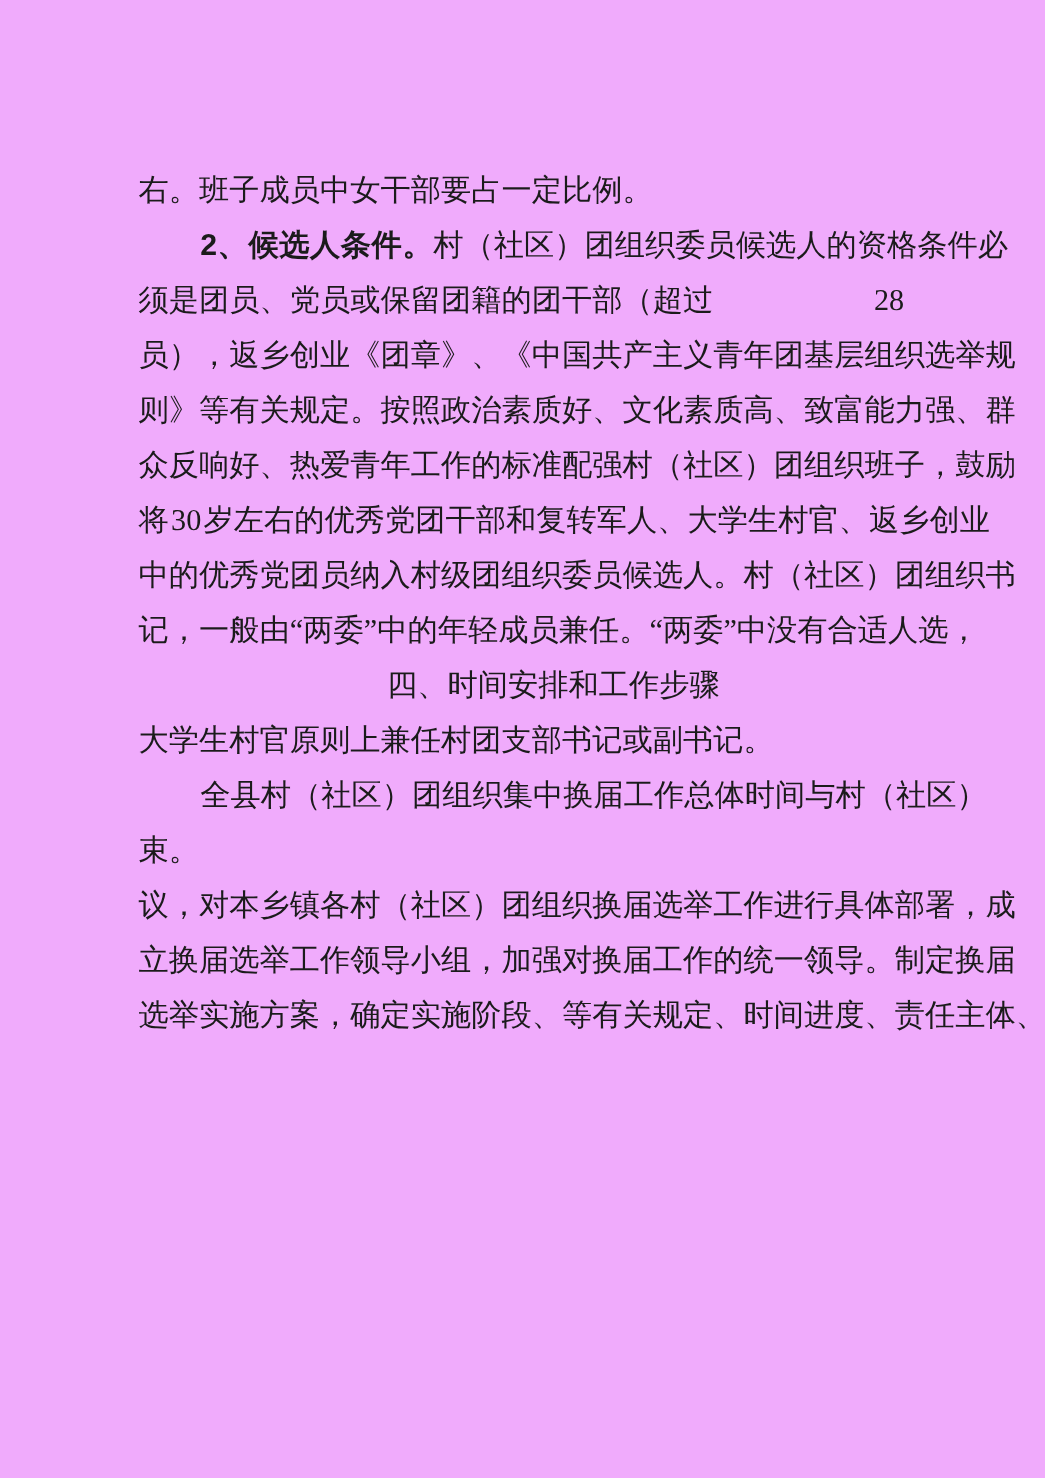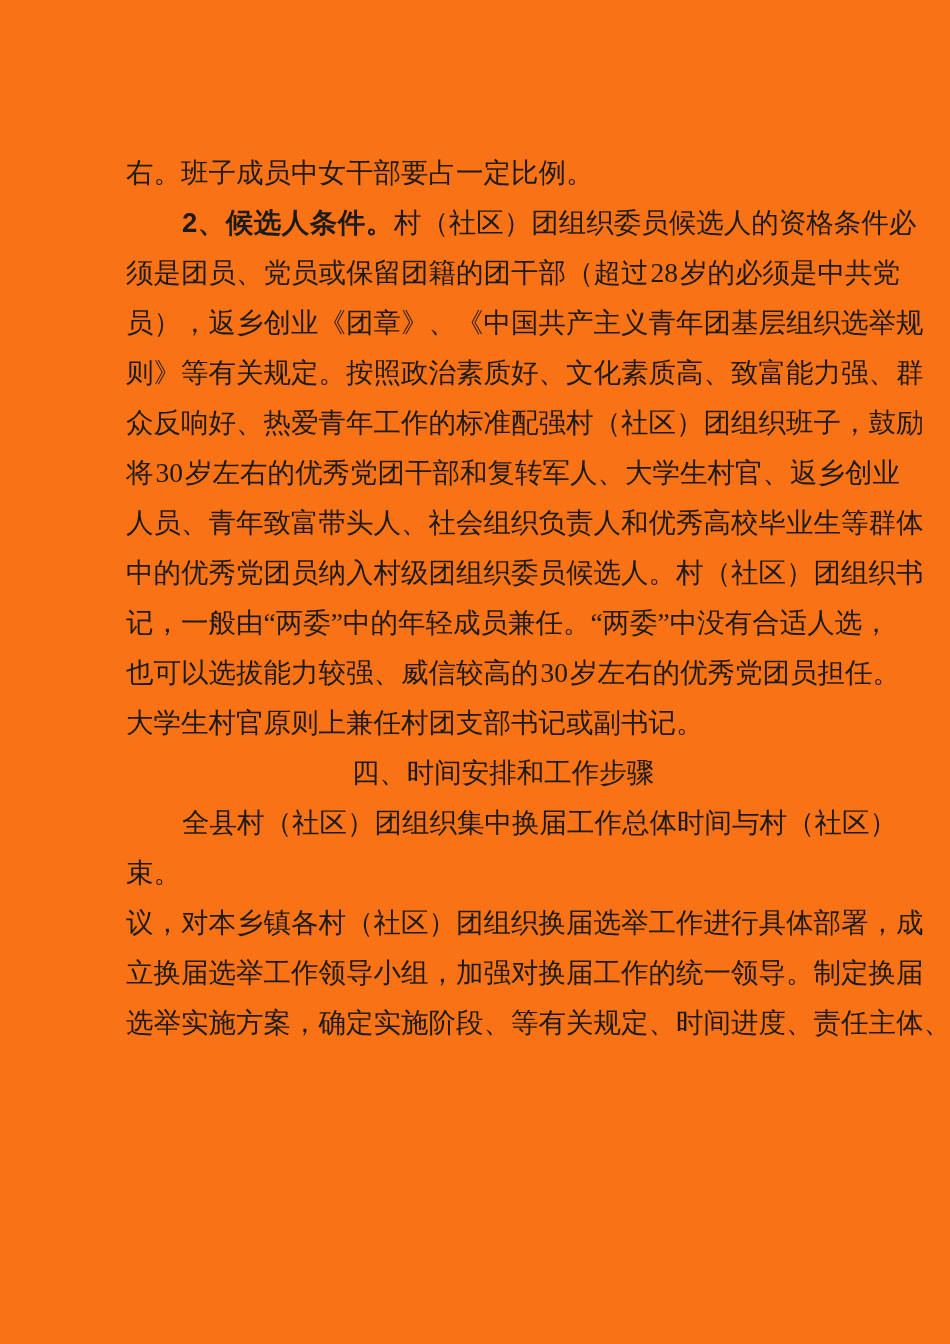"右。班子成员中女干部要占一定比例。" .page { background: #f97316 -> #f0abfc }
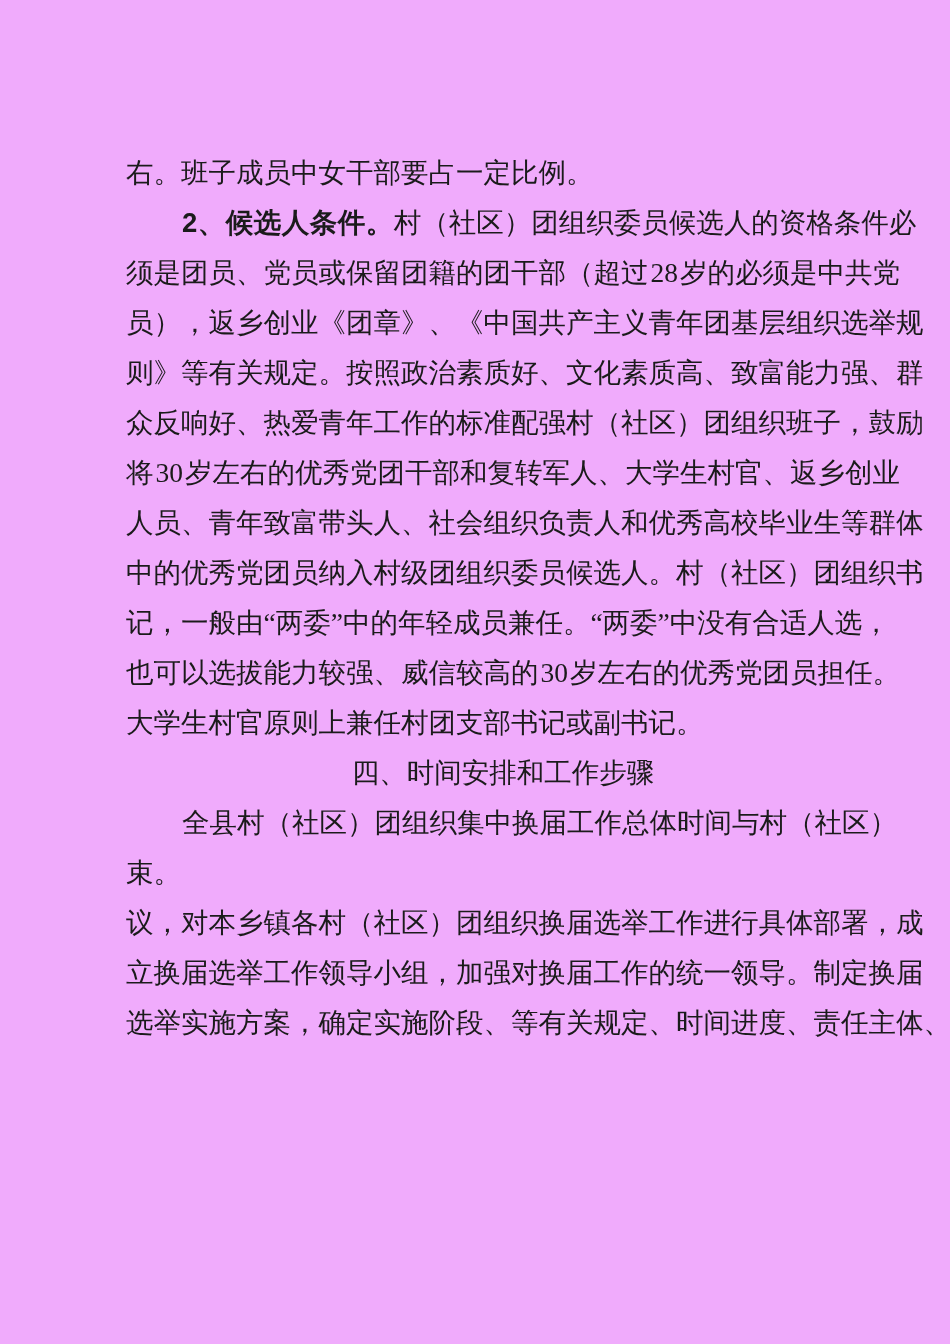"岁的必须是中共党" span { html: <span>岁的必须是中共党</span> -> none }
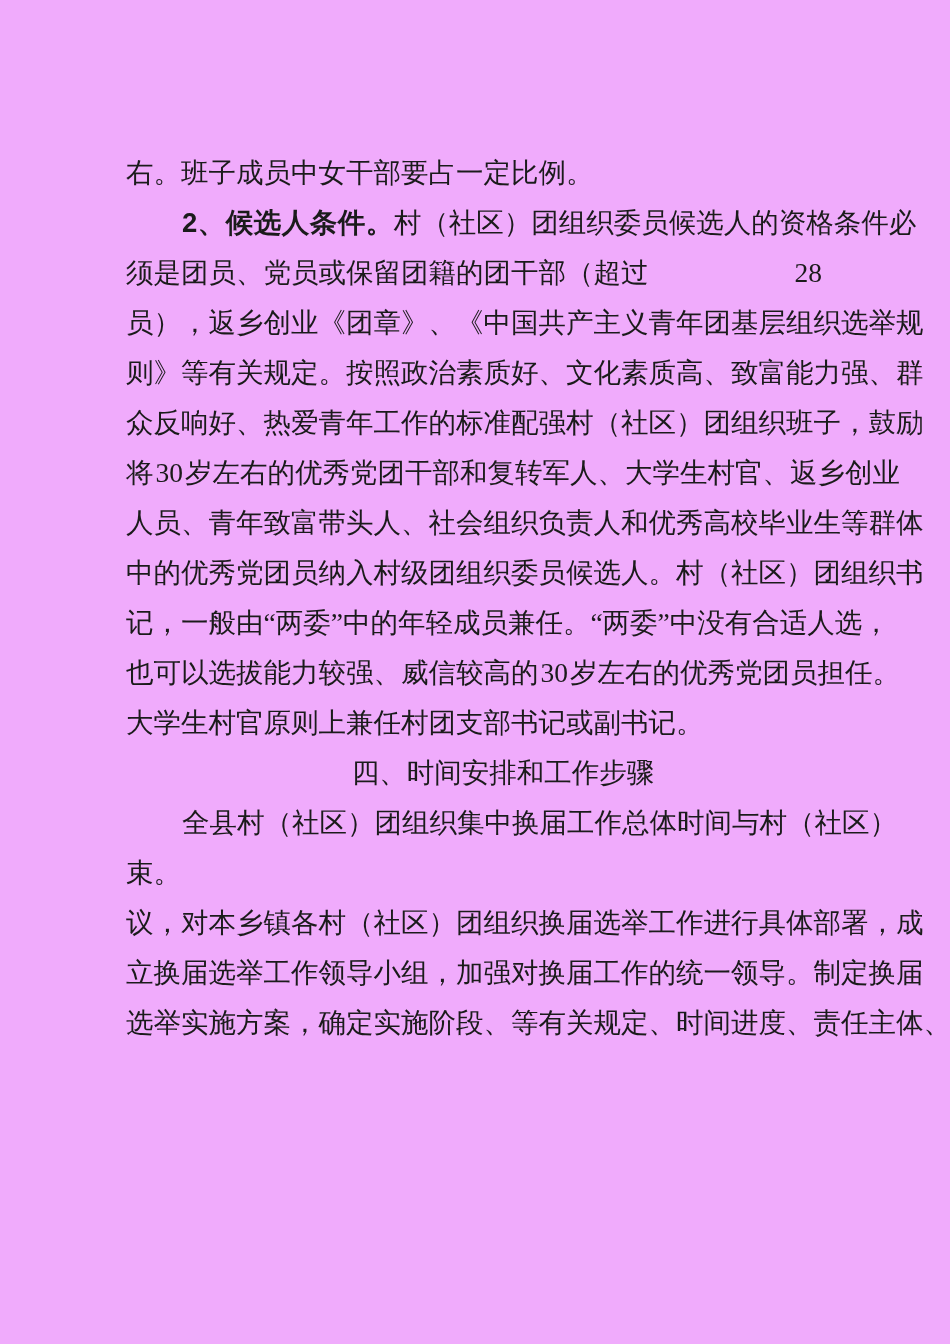"人员、青年致富带头人、社会组织负责人和优秀高校毕业生等群体" div.line { html: <div> <span>人员、青年致富带头人、社会组织负责人和优秀高校毕业生等群体</span> </div> -> none }
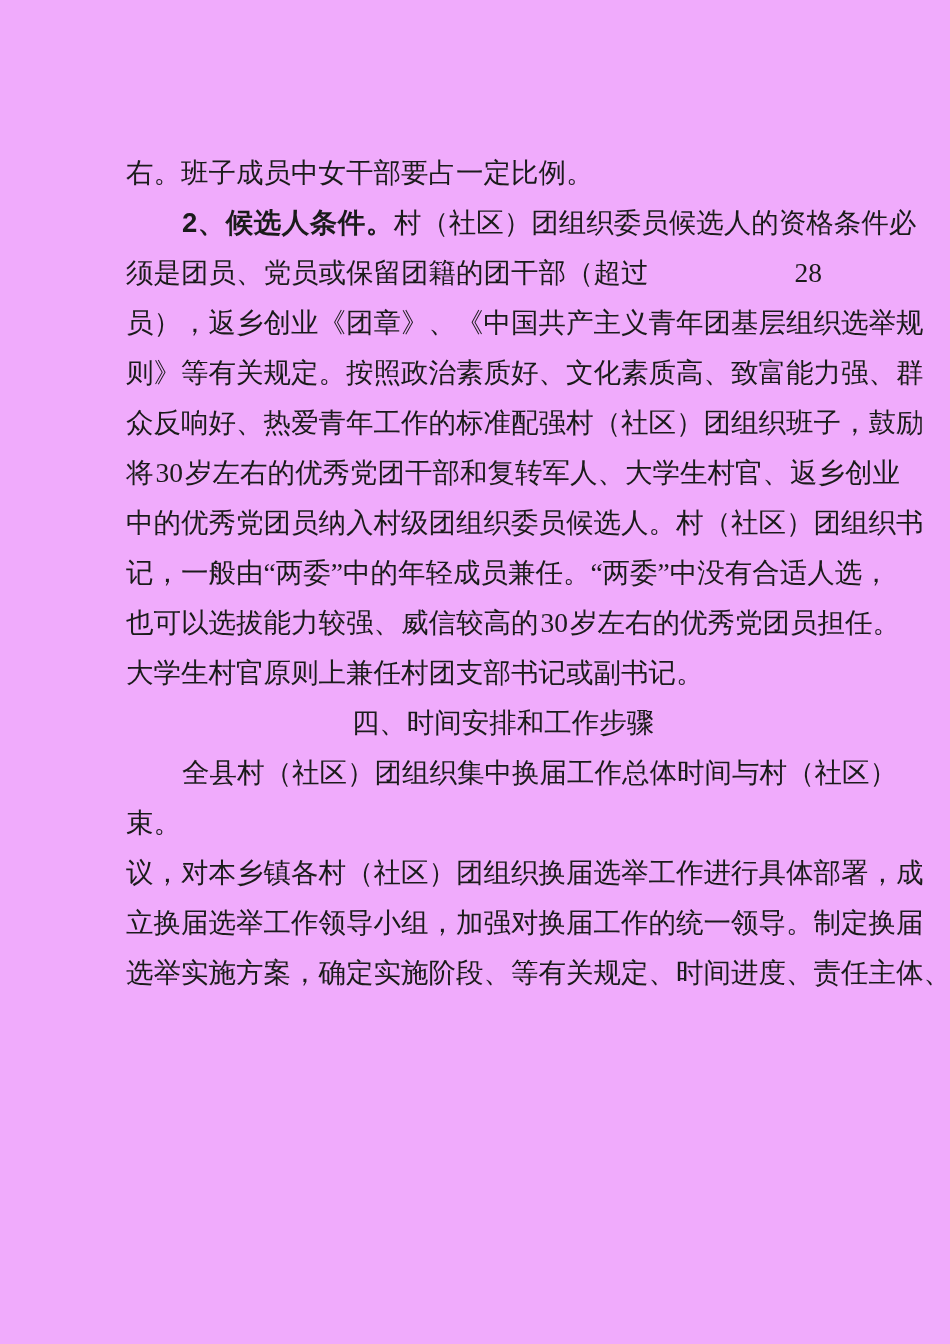"也可以选拔能力较强、威信较高的30岁左右的优秀党团员担任。" div.line { html: <div> <span>也可以选拔能力较强、威信较高的</span><span>30</span><span>岁左右的优秀党团员担任。</span> </div> -> none }
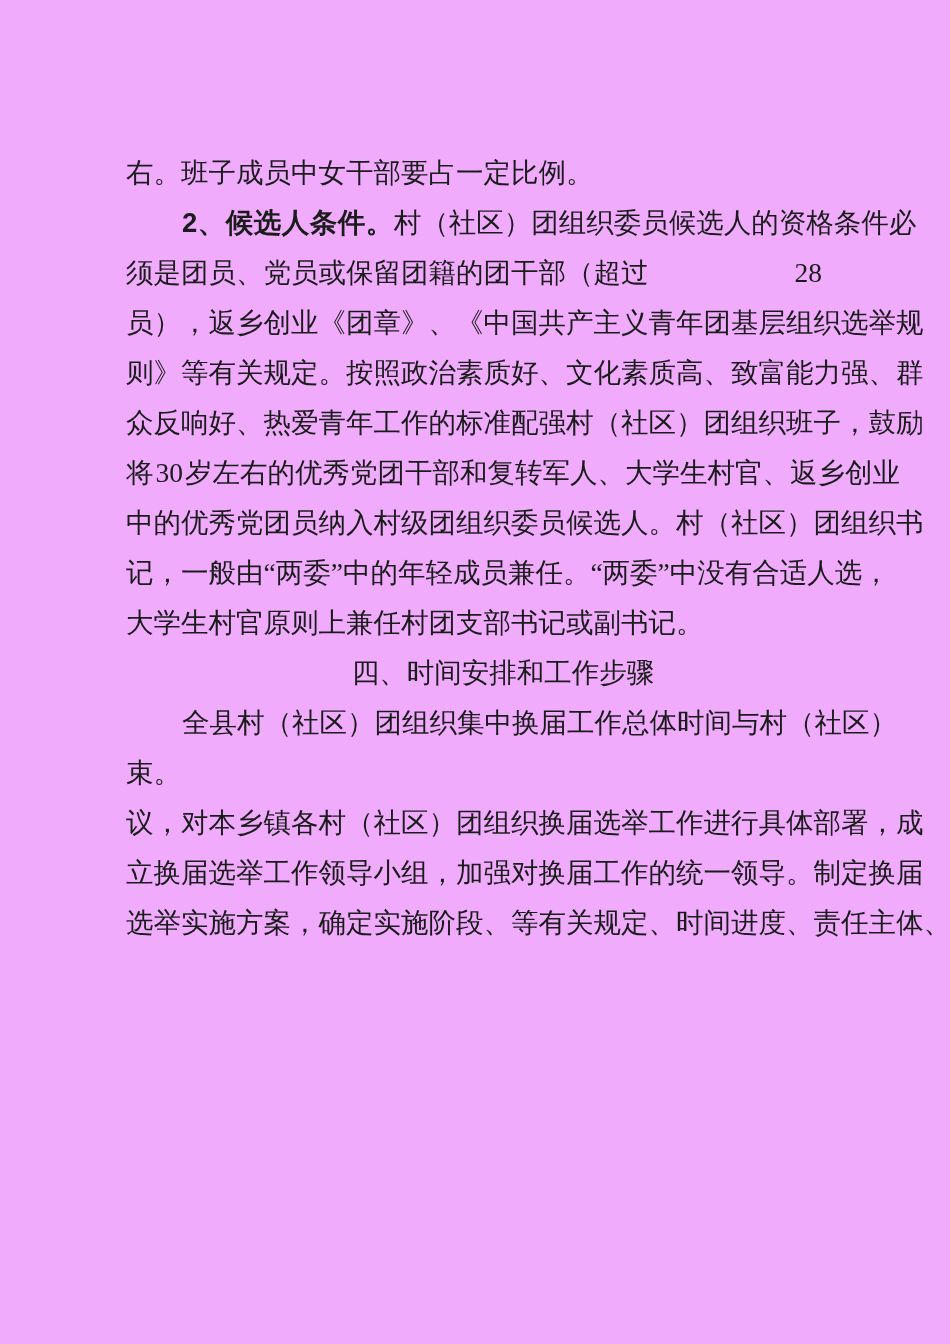"大学生村官原则上兼任村团支部书记或副书记。" div.line { order: before "四、时间安排和工作步骤" -> after "四、时间安排和工作步骤" }
